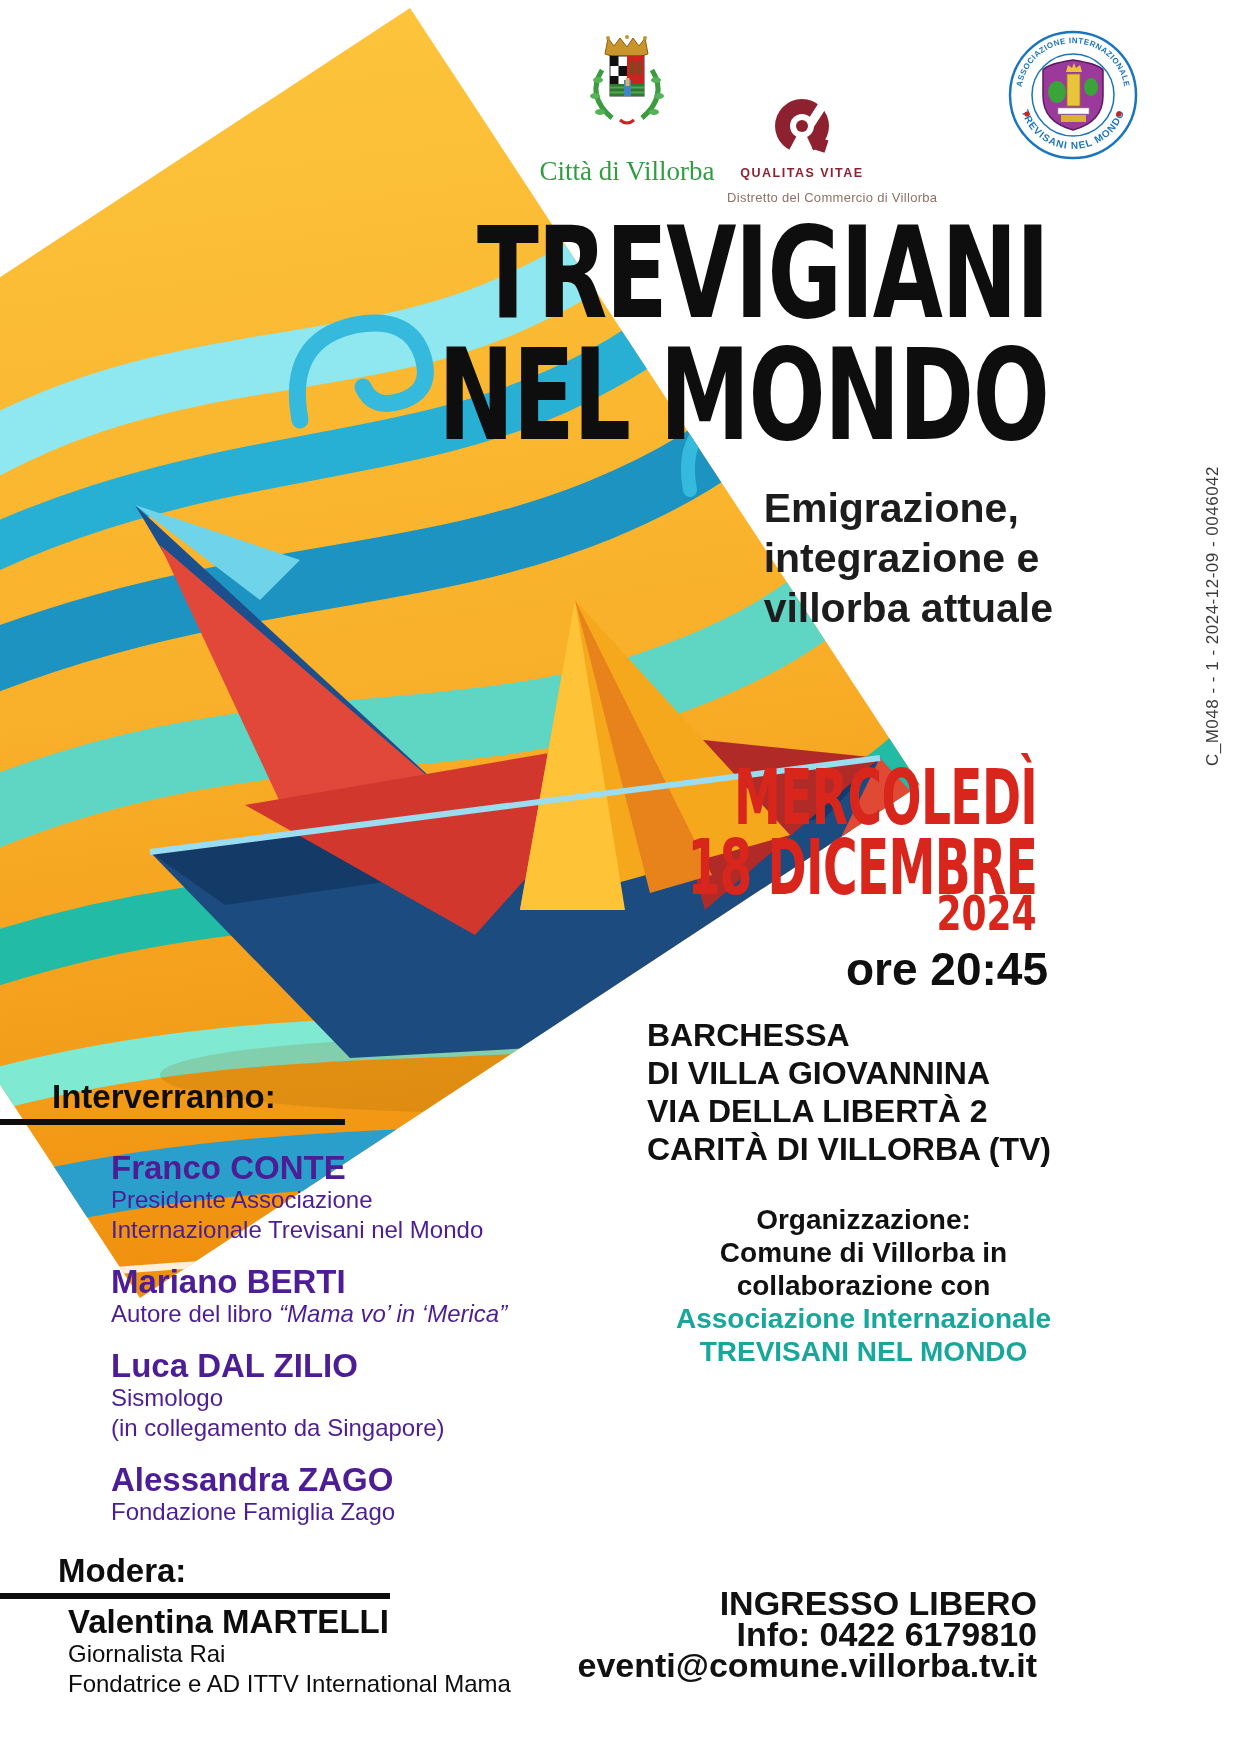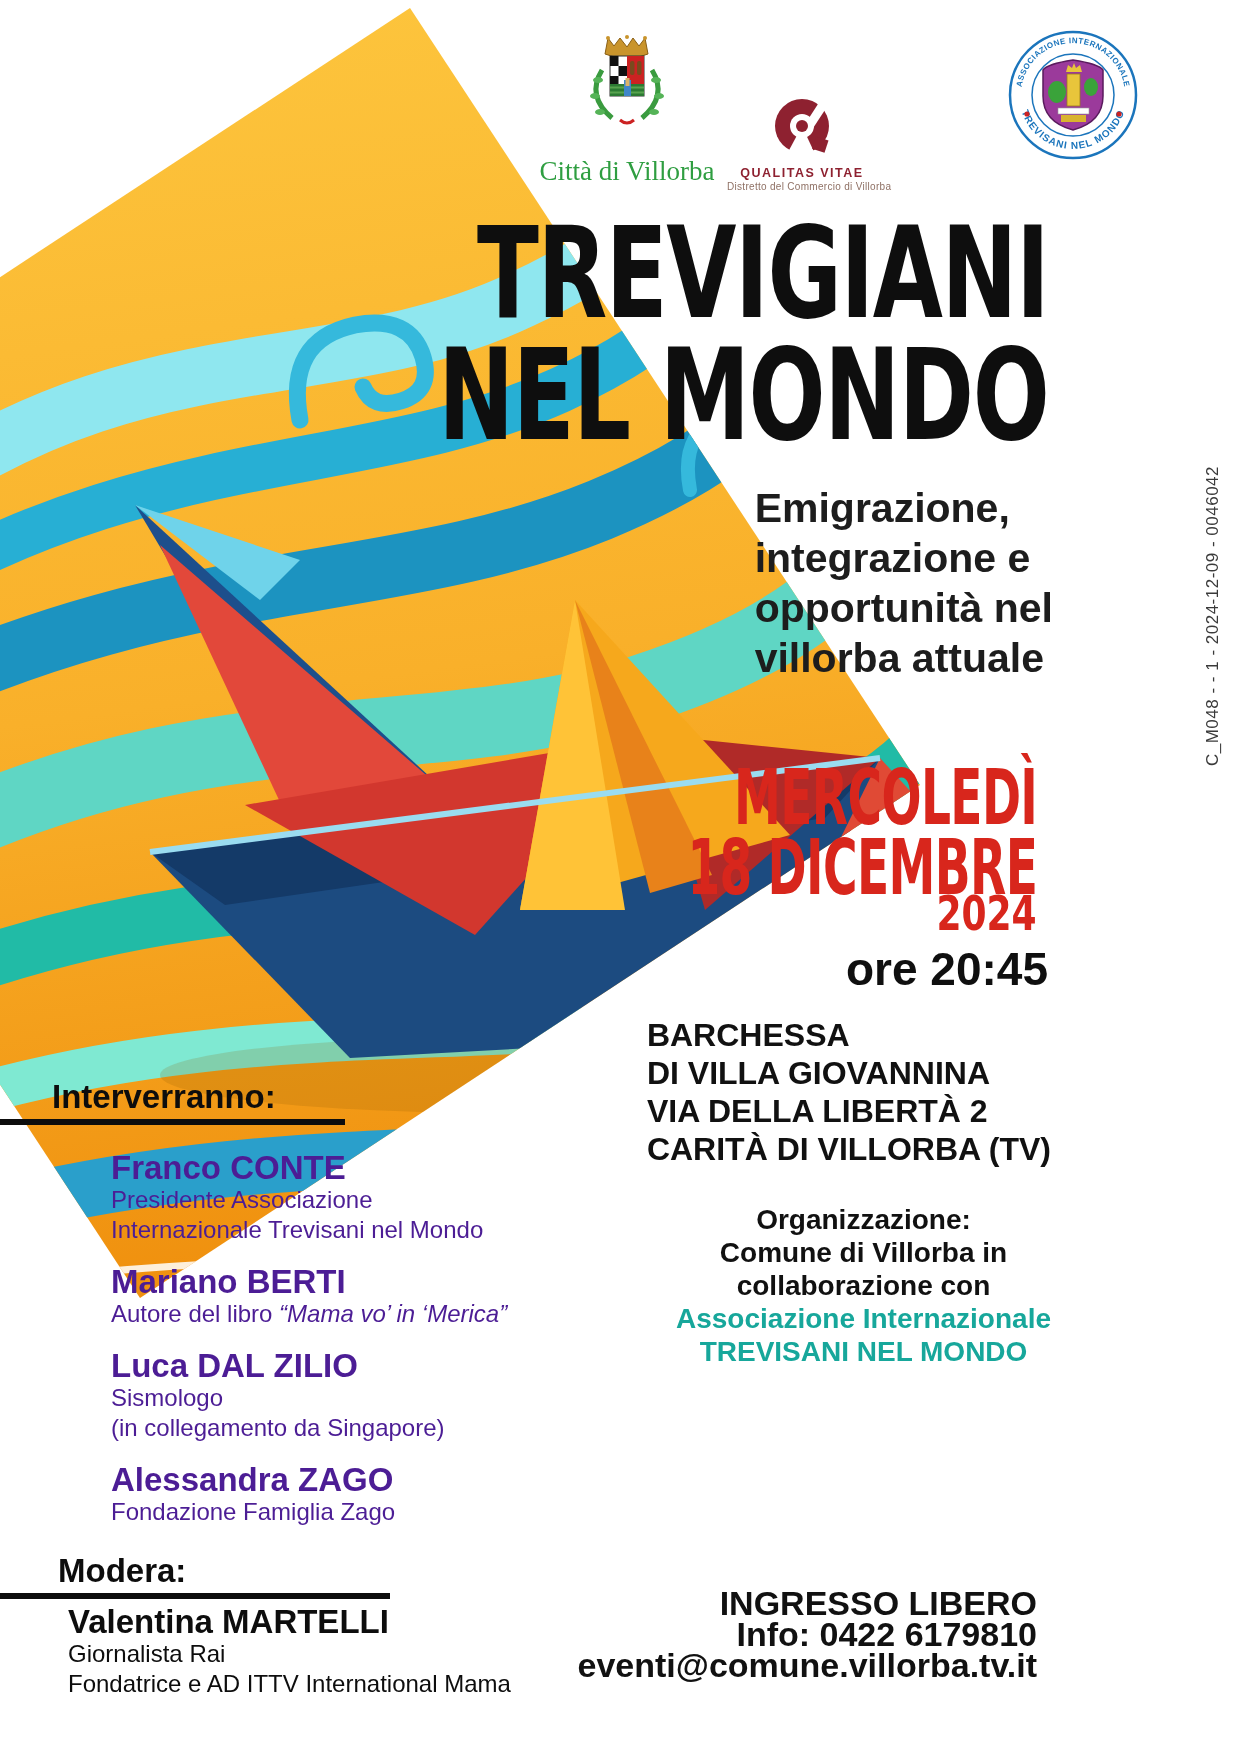"Distretto del Commercio di Villorba" .logo-qualitas .subcaption { font-size: 10px -> 13px; margin-top: 1px -> 10px }
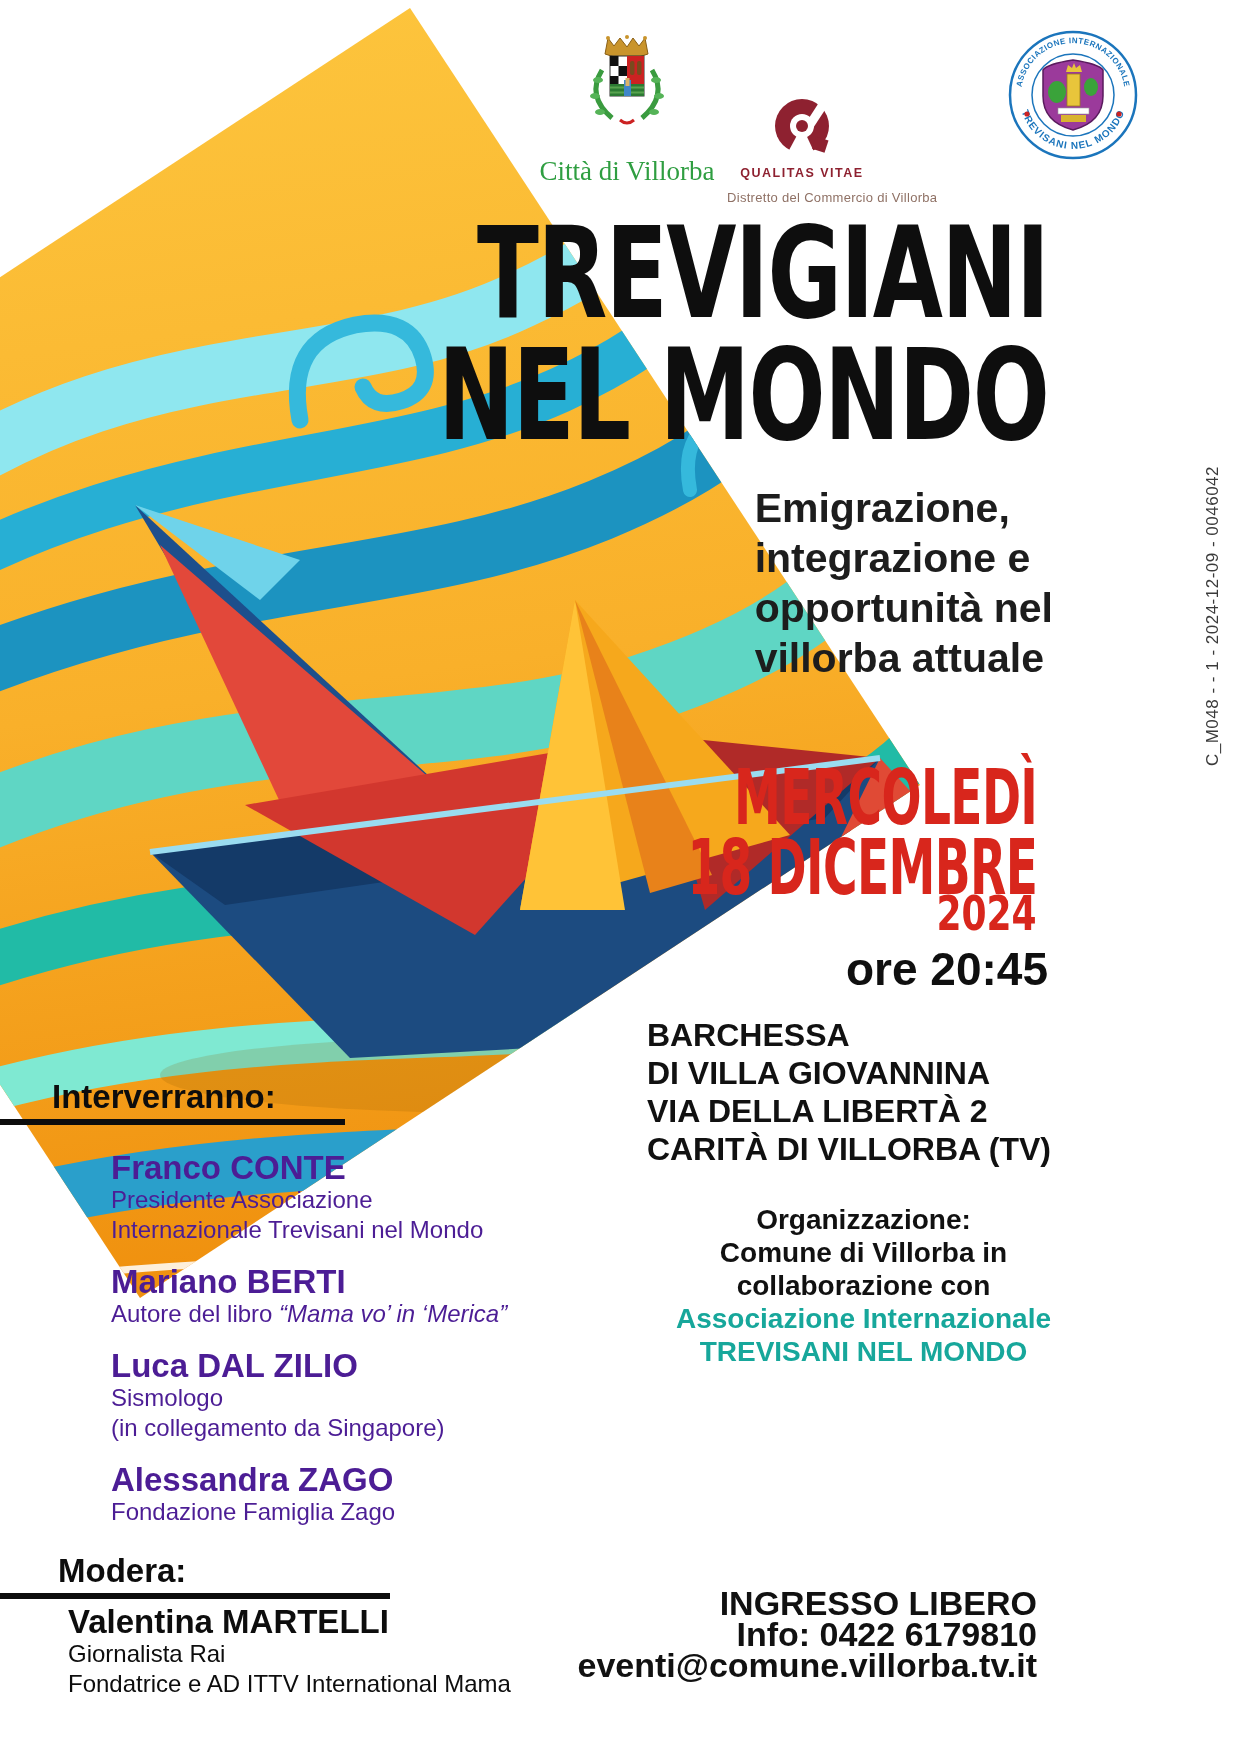"opportunità nel" div { html: <div>opportunità nel</div> -> none }
